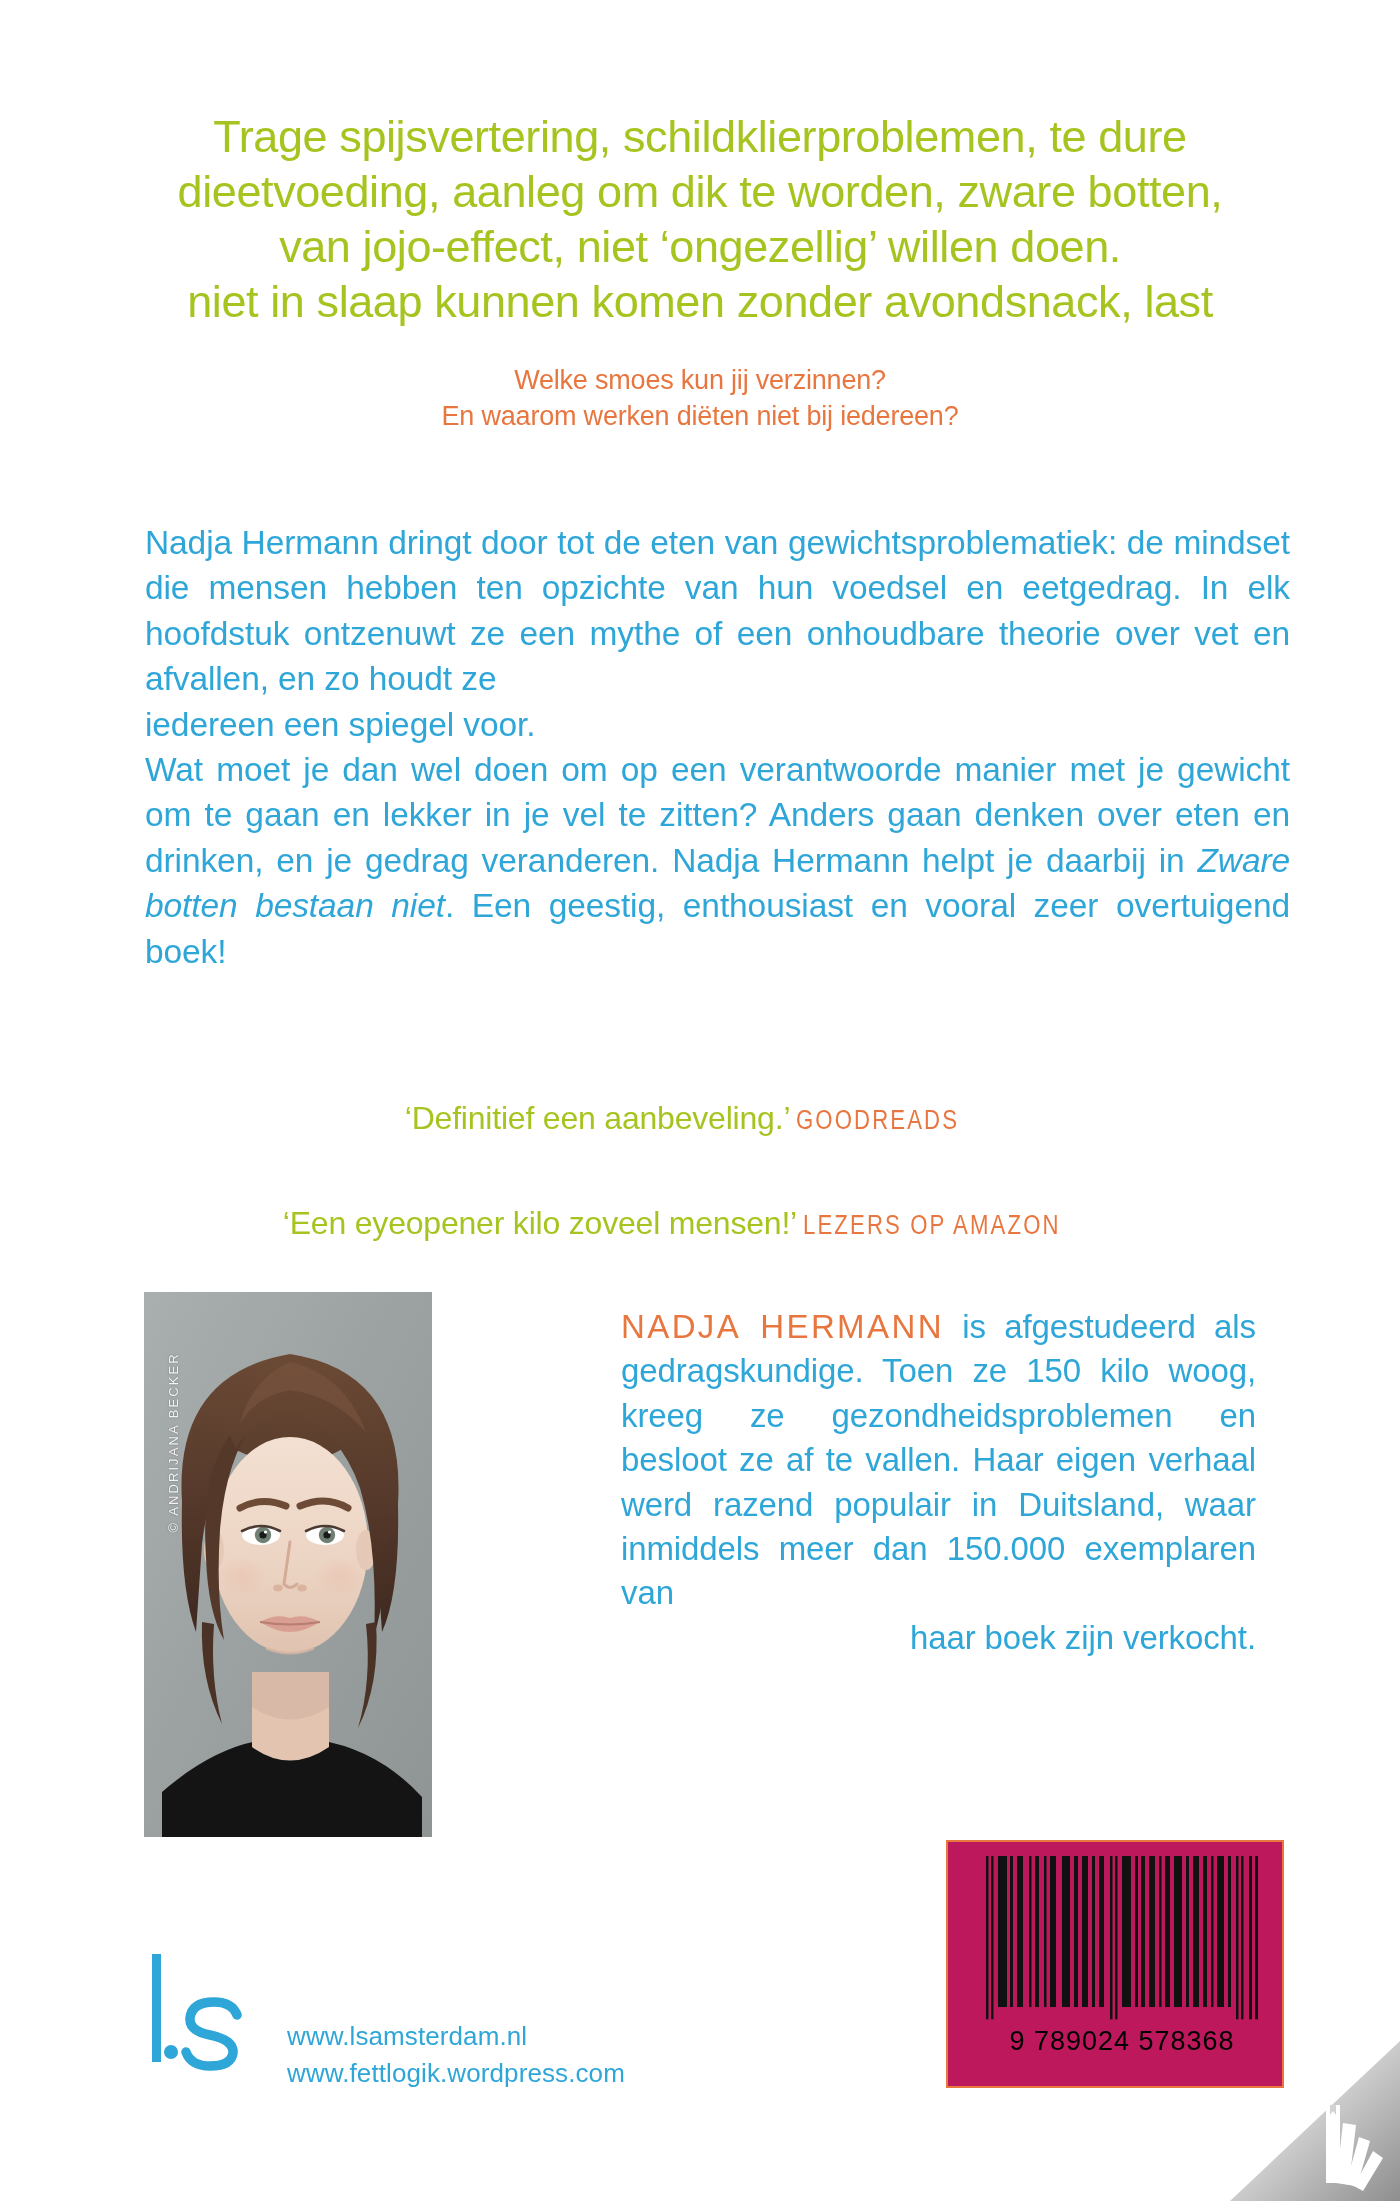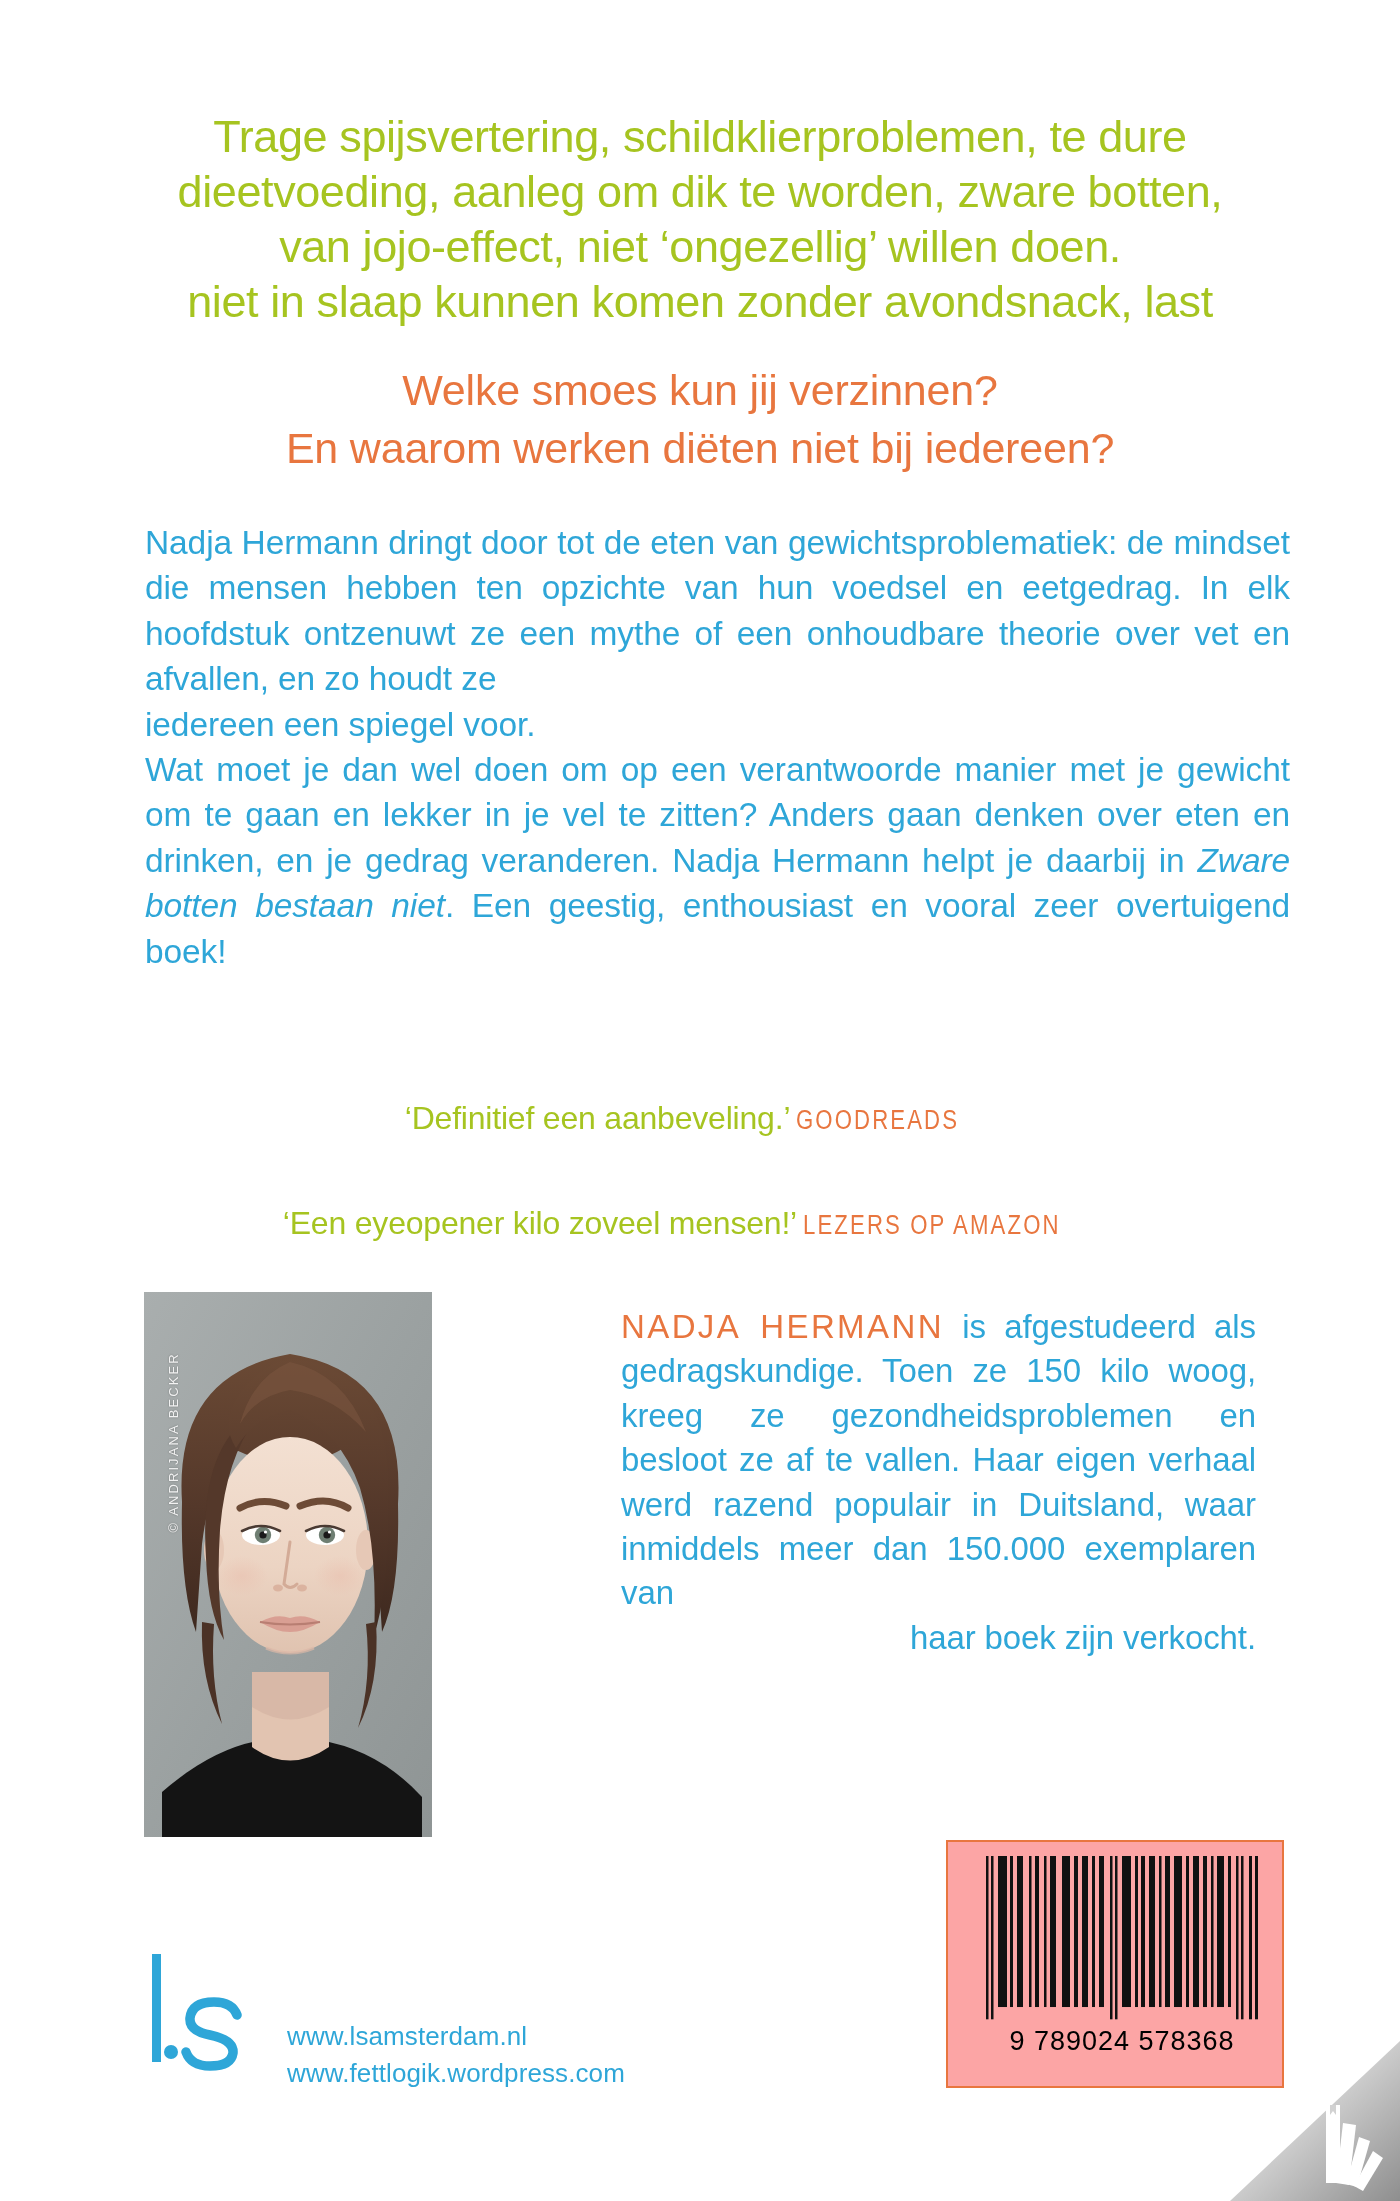"Welke smoes kun jij verzinnen?" .questions { font-size: 43px -> 27px }
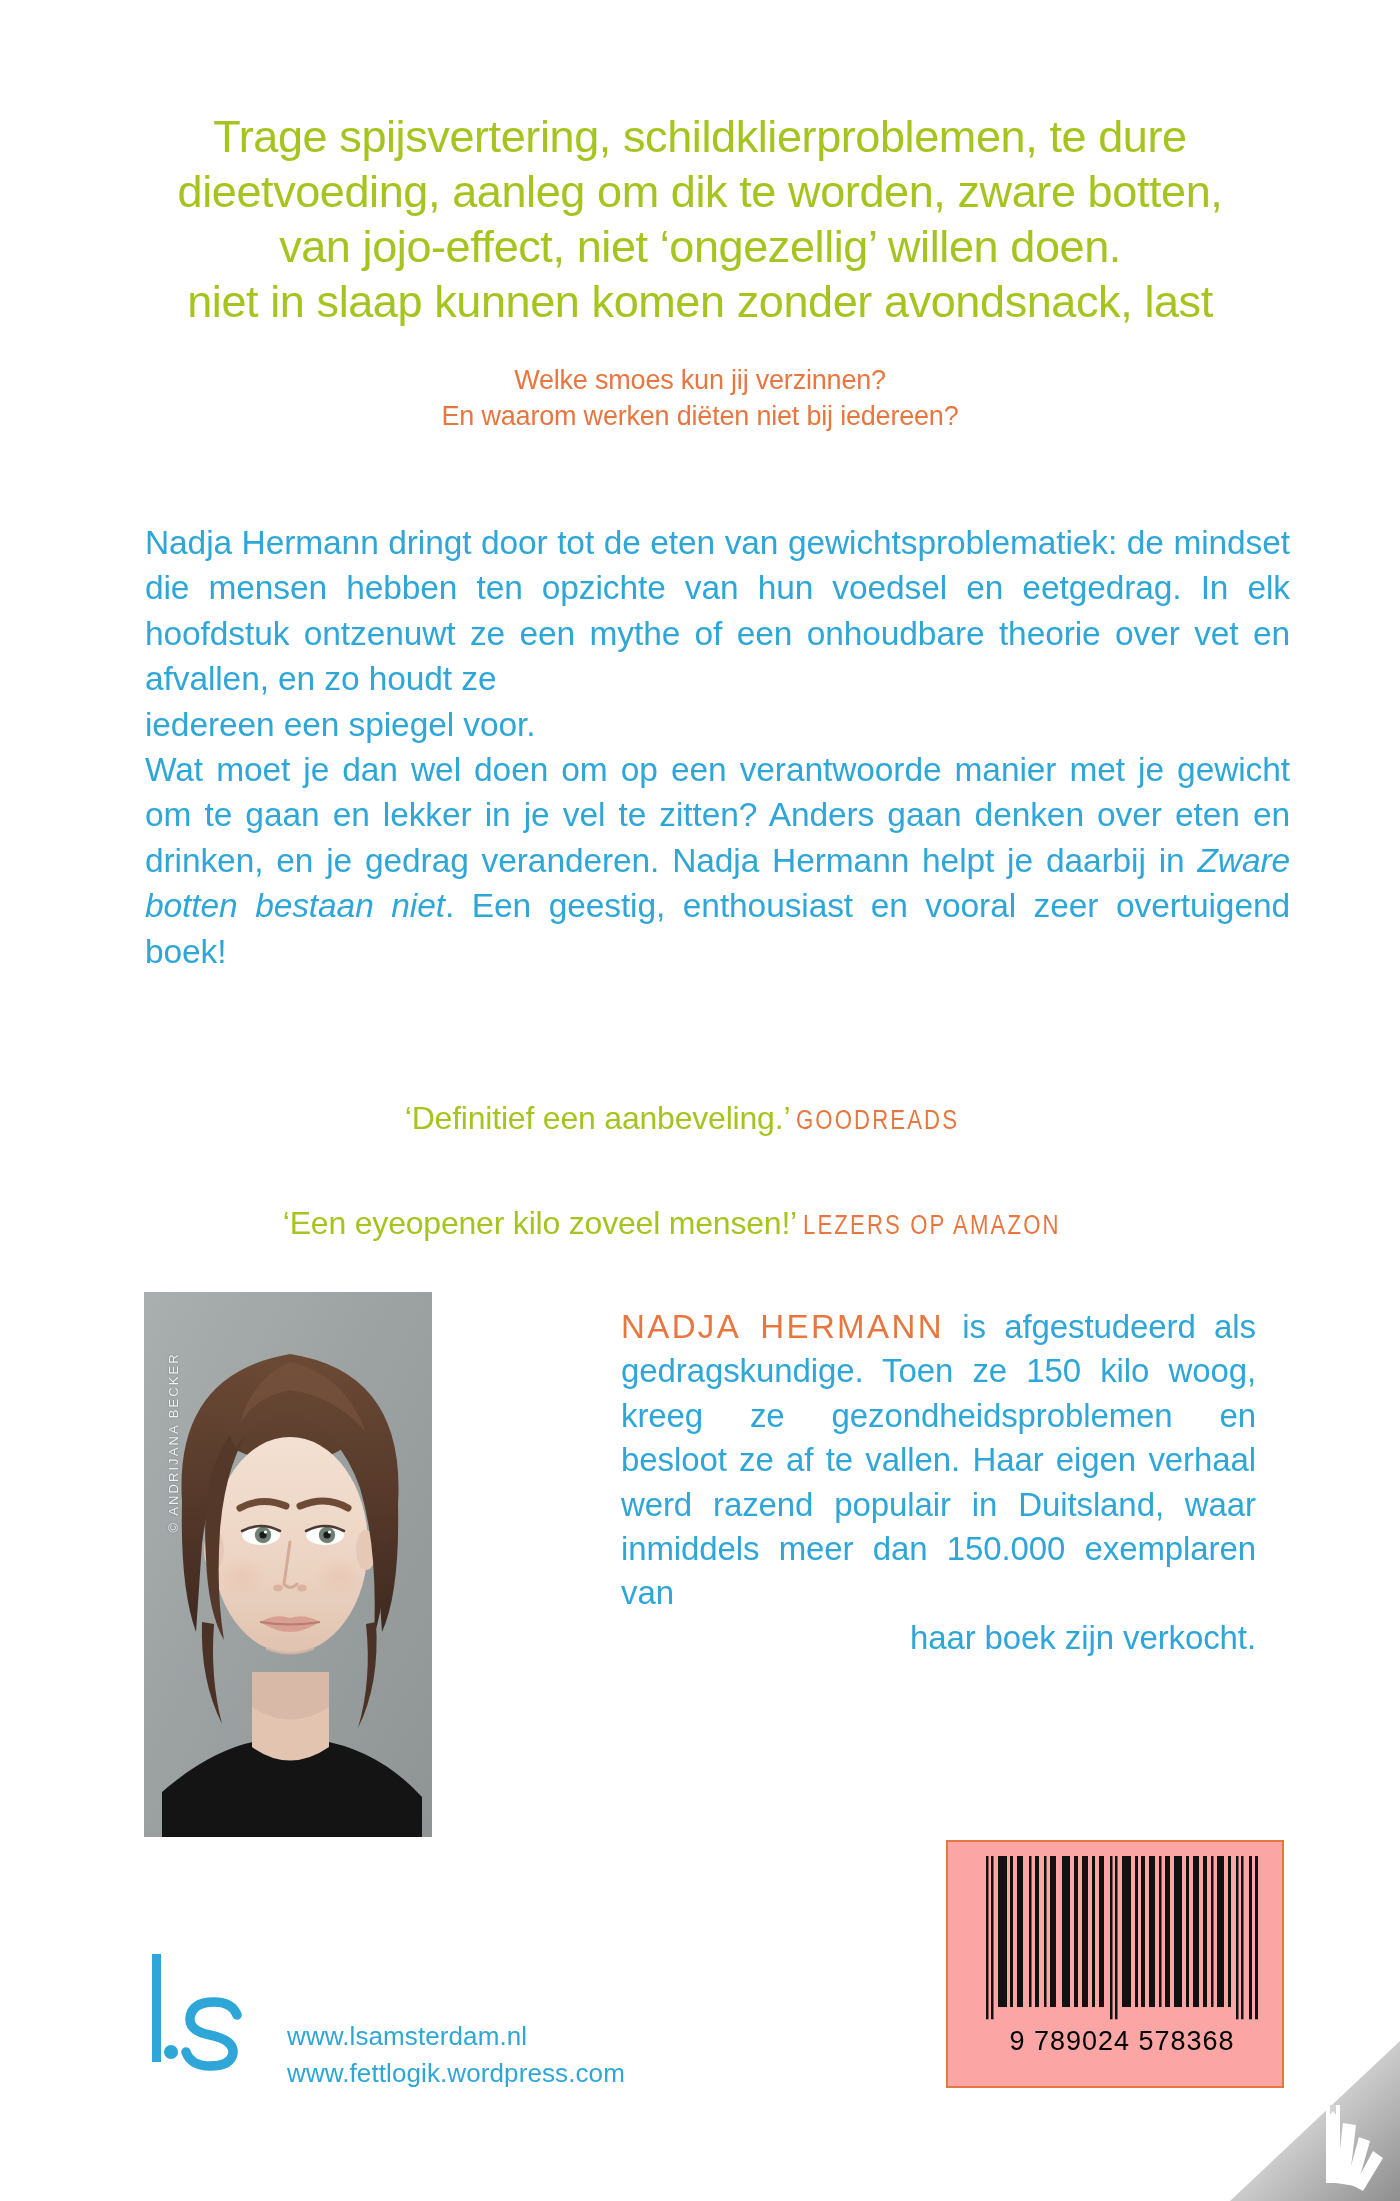"9 789024 578368" .barcode-box { background: #fca5a5 -> #be185d }
